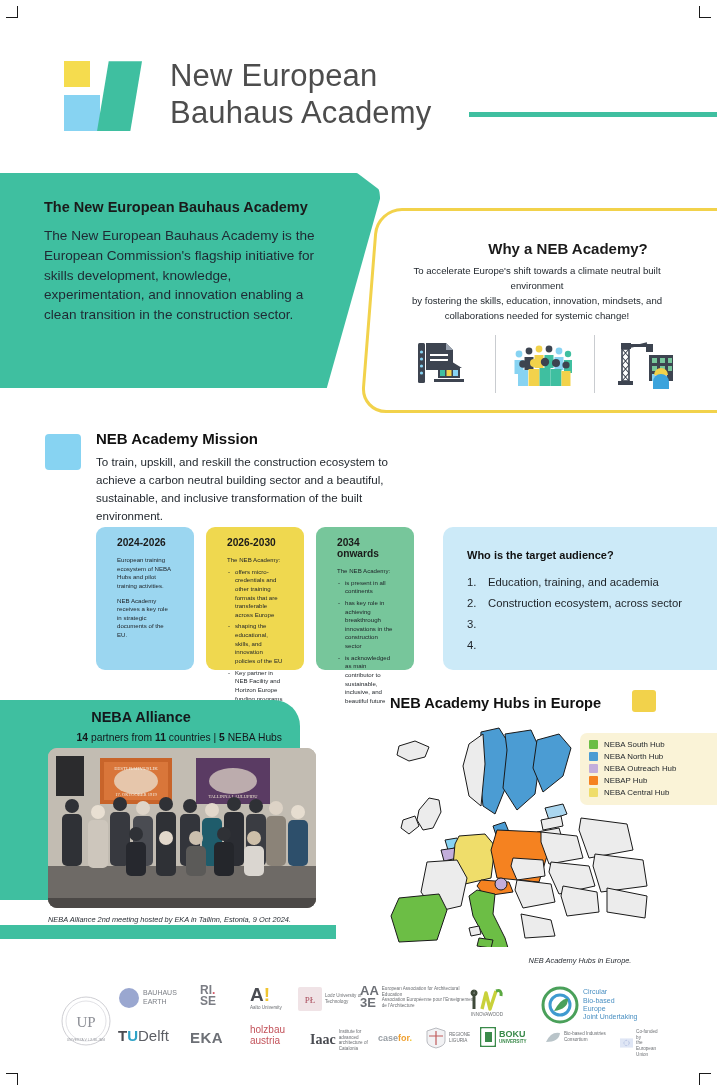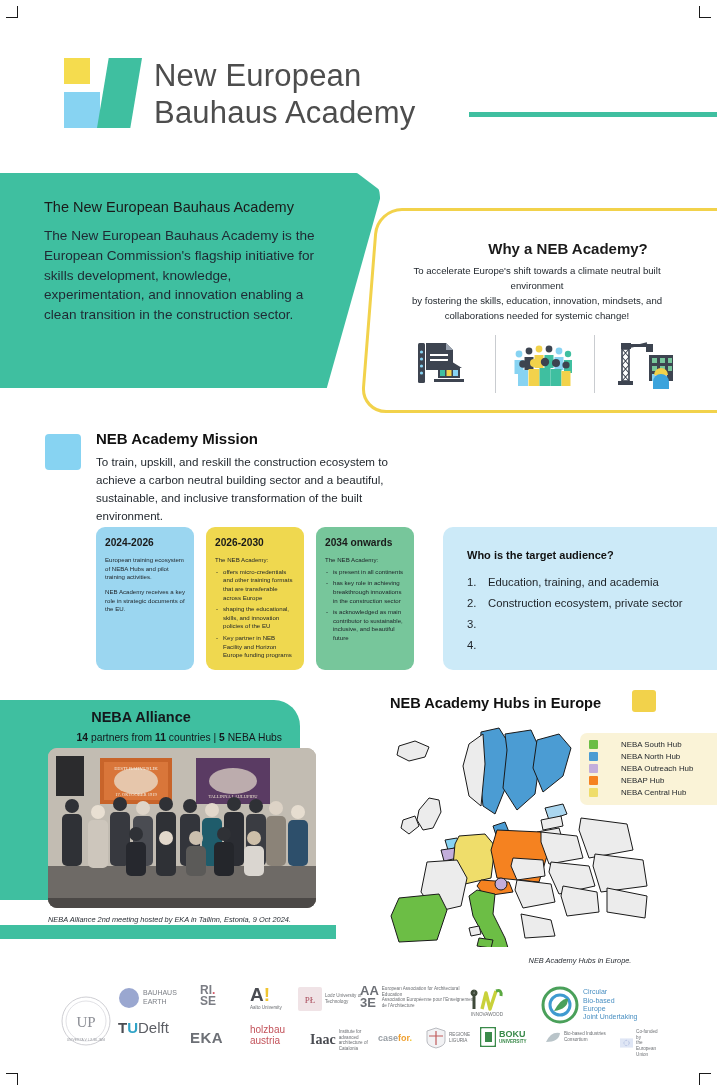"New European" .logo-wrap { align-items: flex-start -> flex-end; gap: 12px -> 28px }
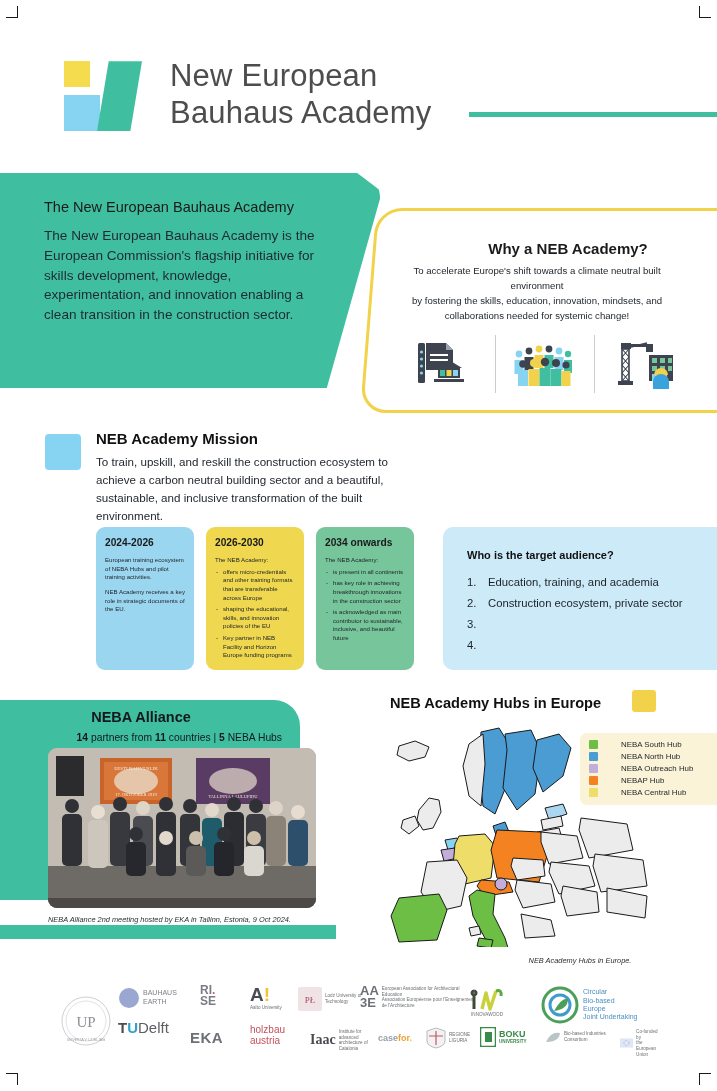"The New European Bauhaus Academy" .teal-title { font-weight: normal -> bold }
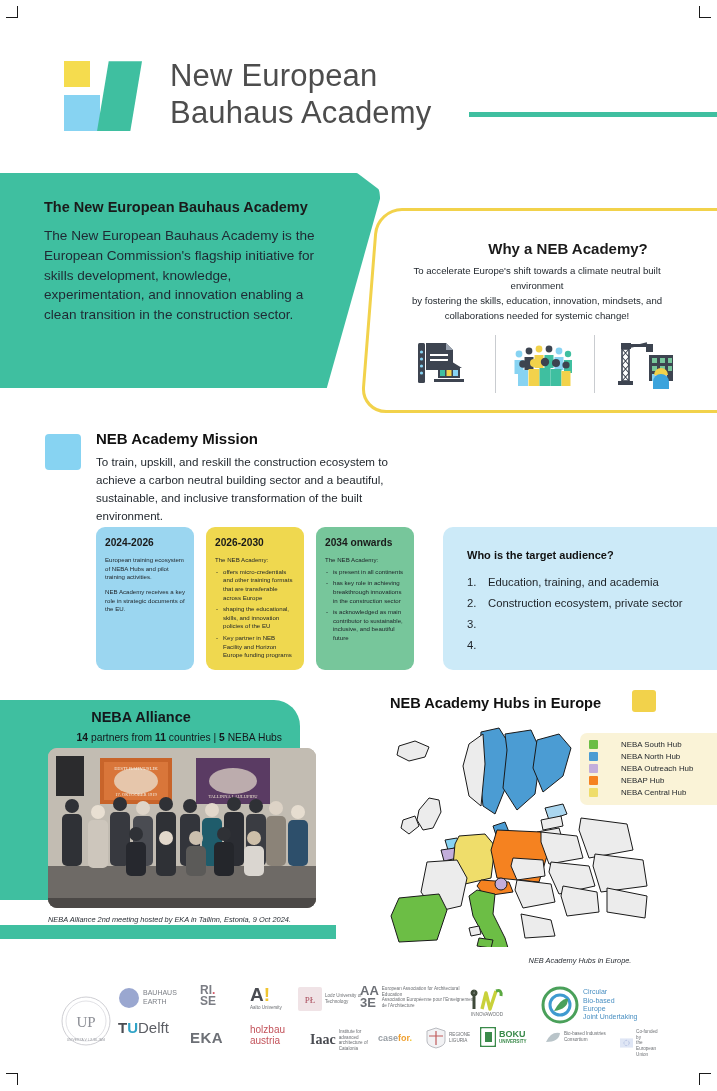"2024-2026" .tl-card { padding: 10px 9px -> 10px 21px }
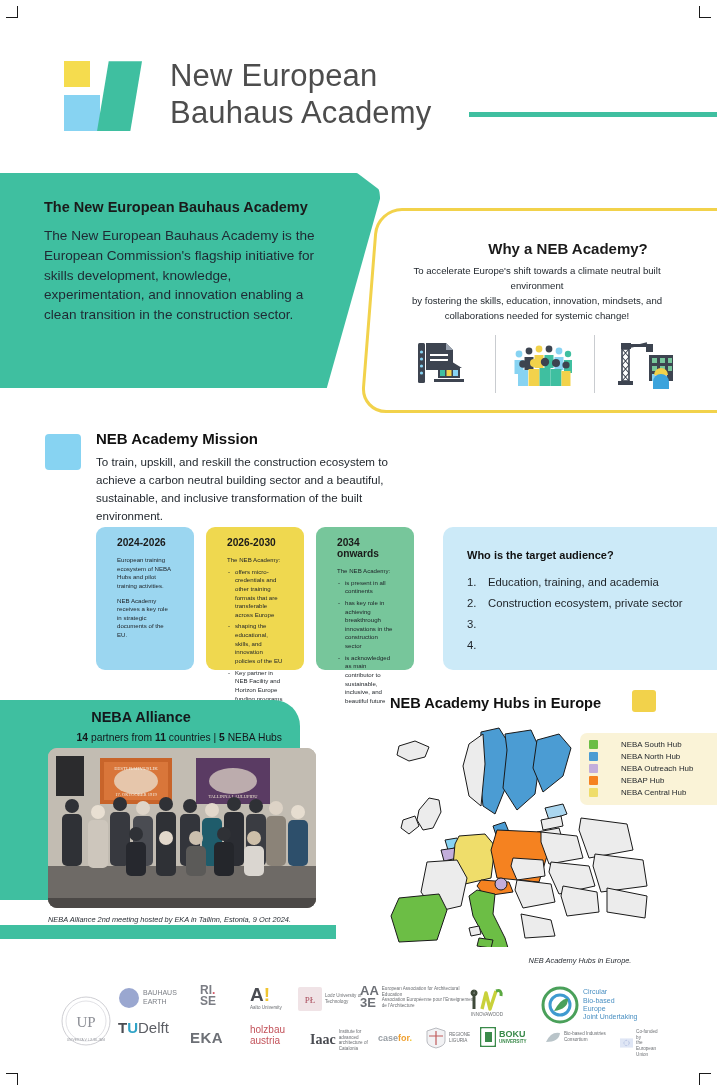"Construction ecosystem, private sector" span { text: private -> across }
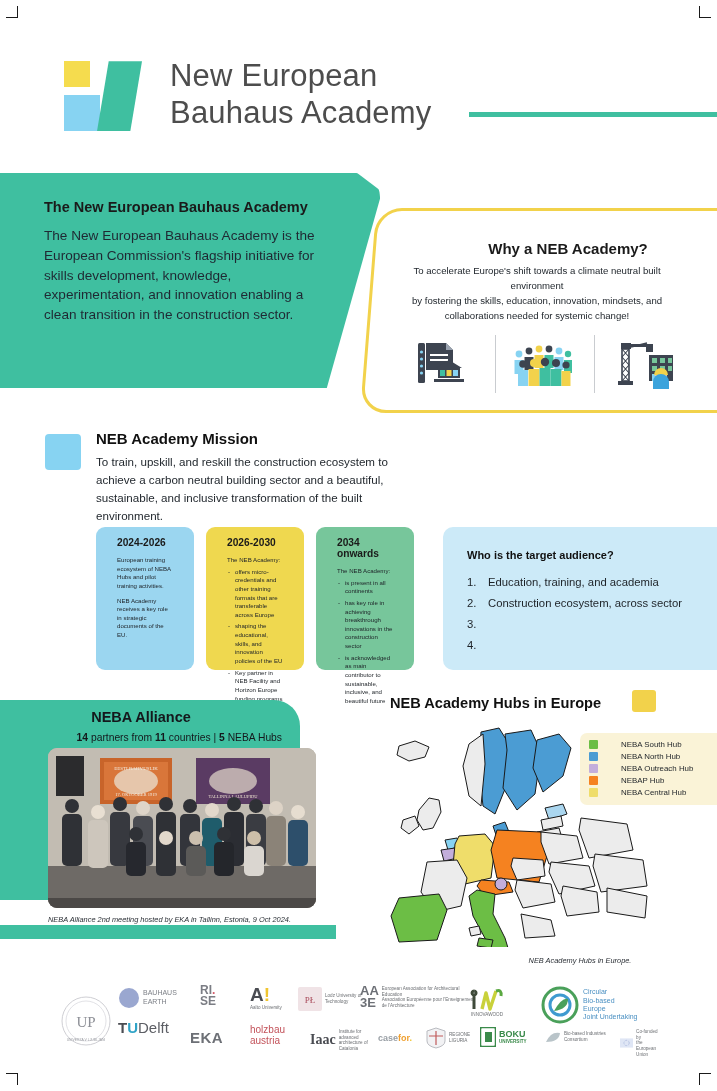"NEBA South Hub" .legend-row { gap: 23px -> 6px }
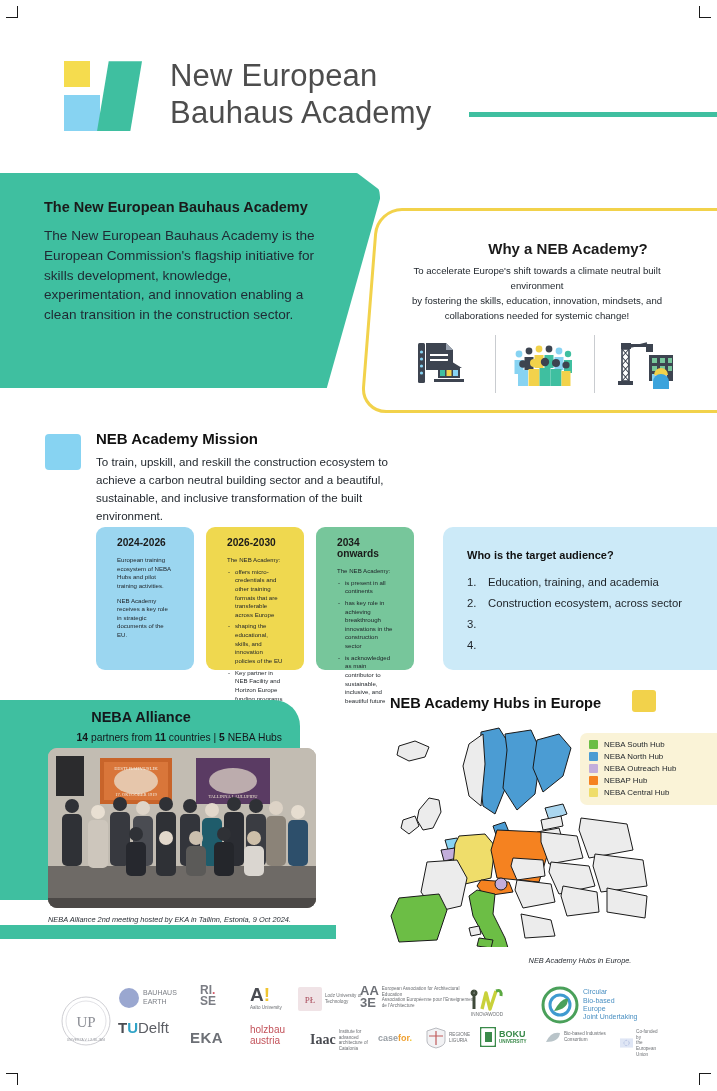"TUDelft" div.logo-item { top: 34px -> 42px }
